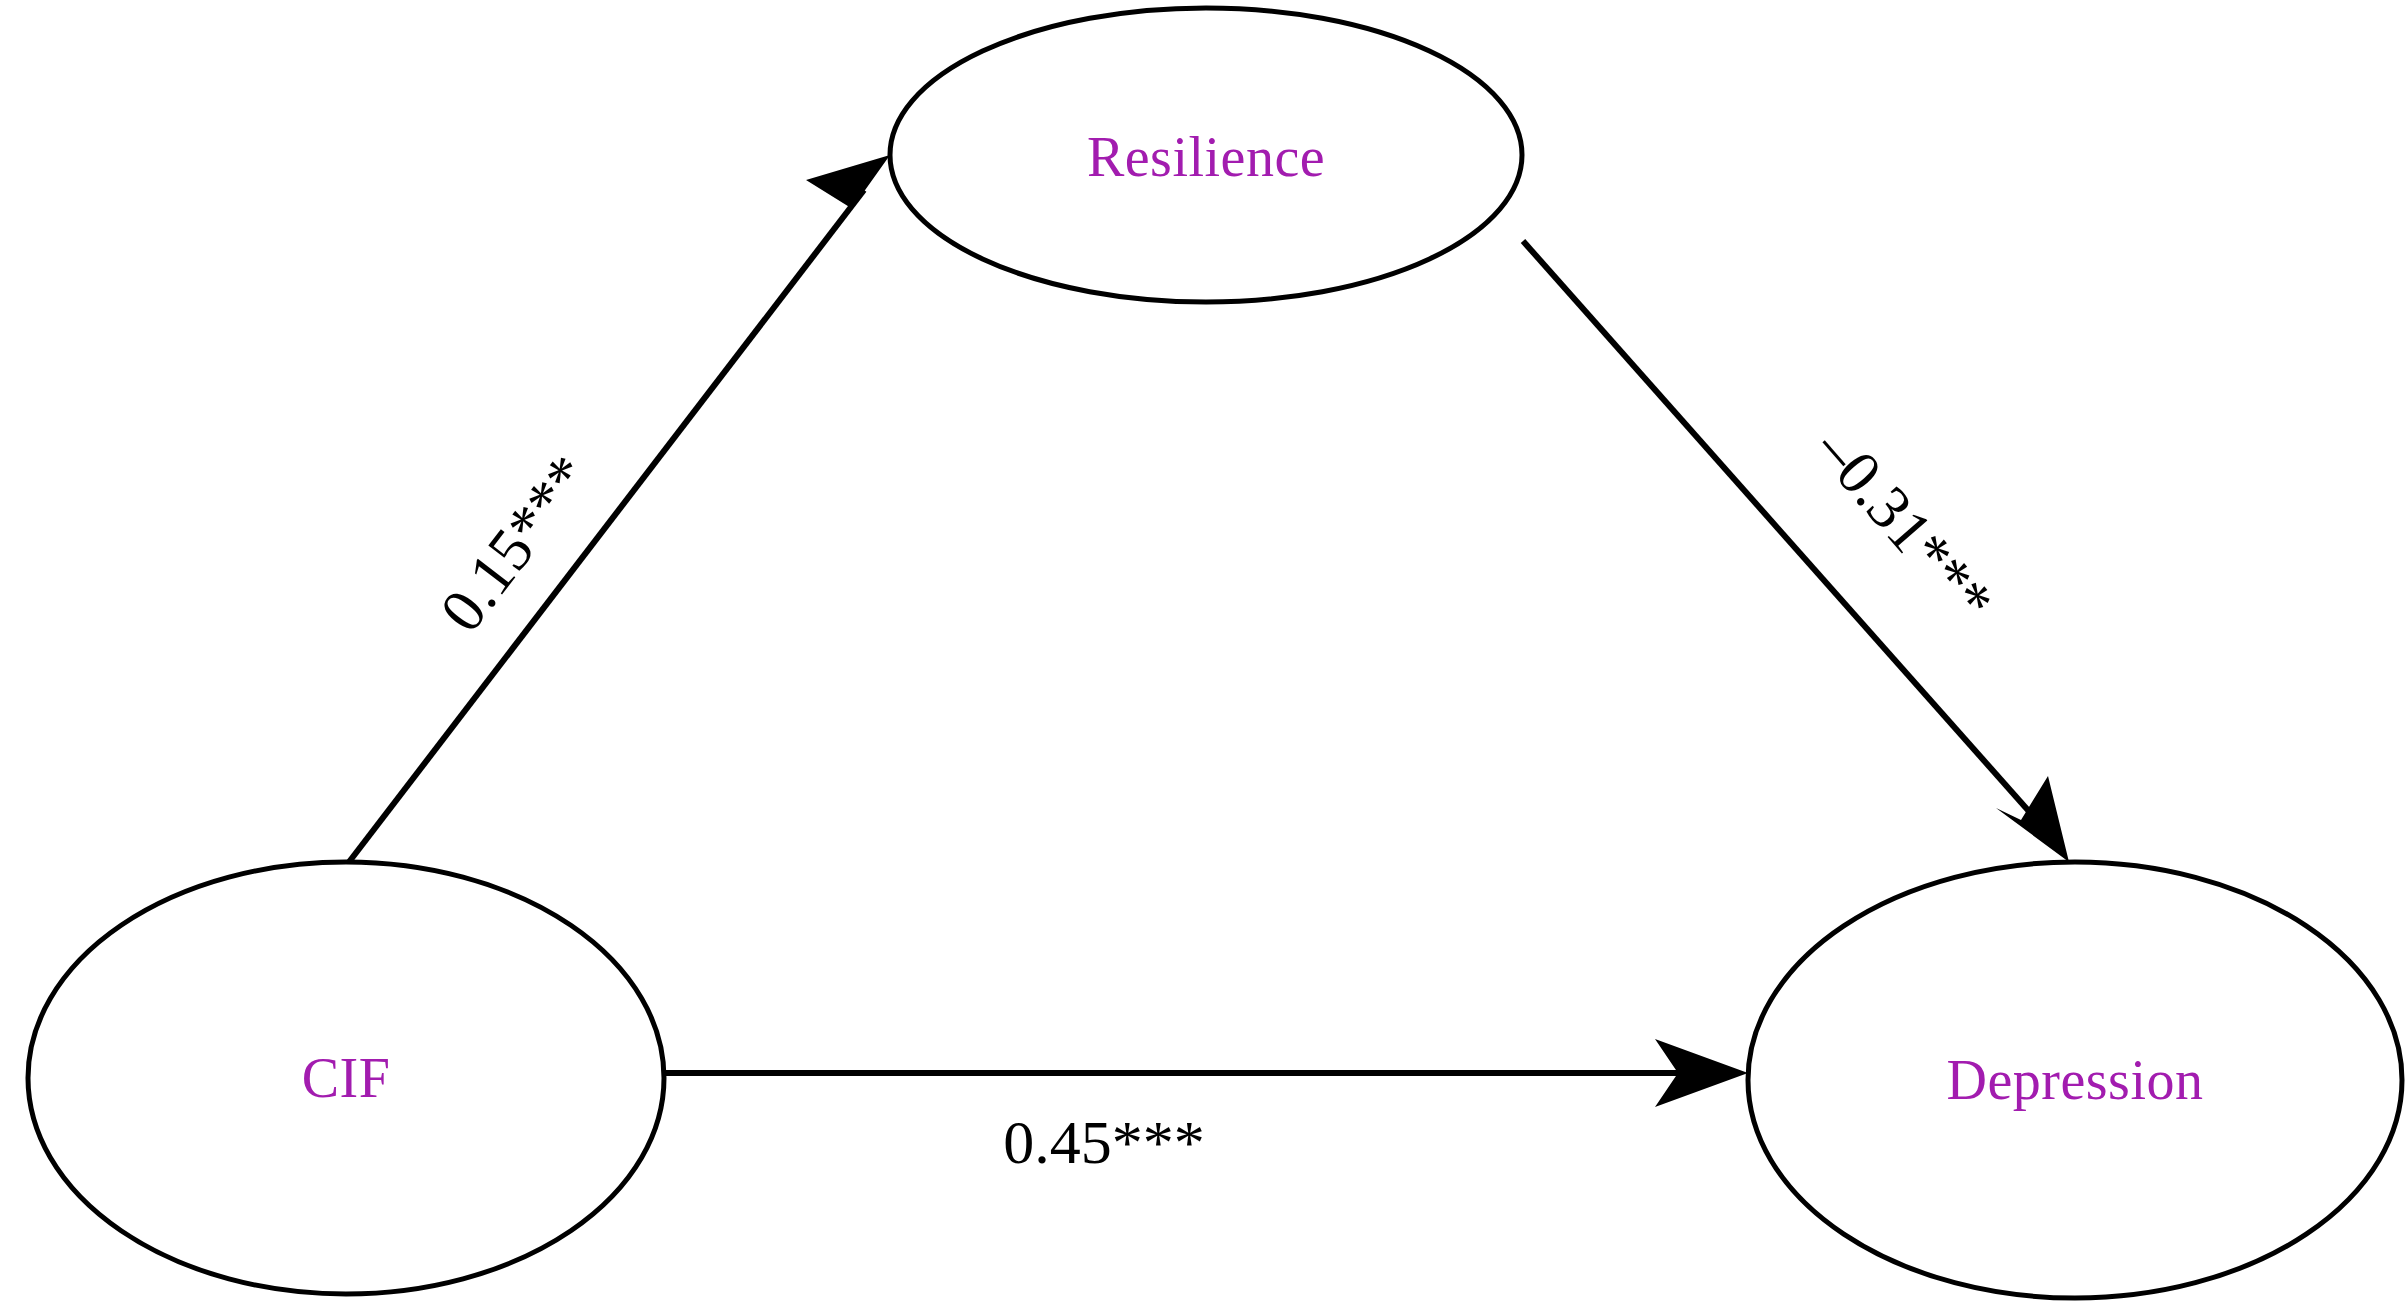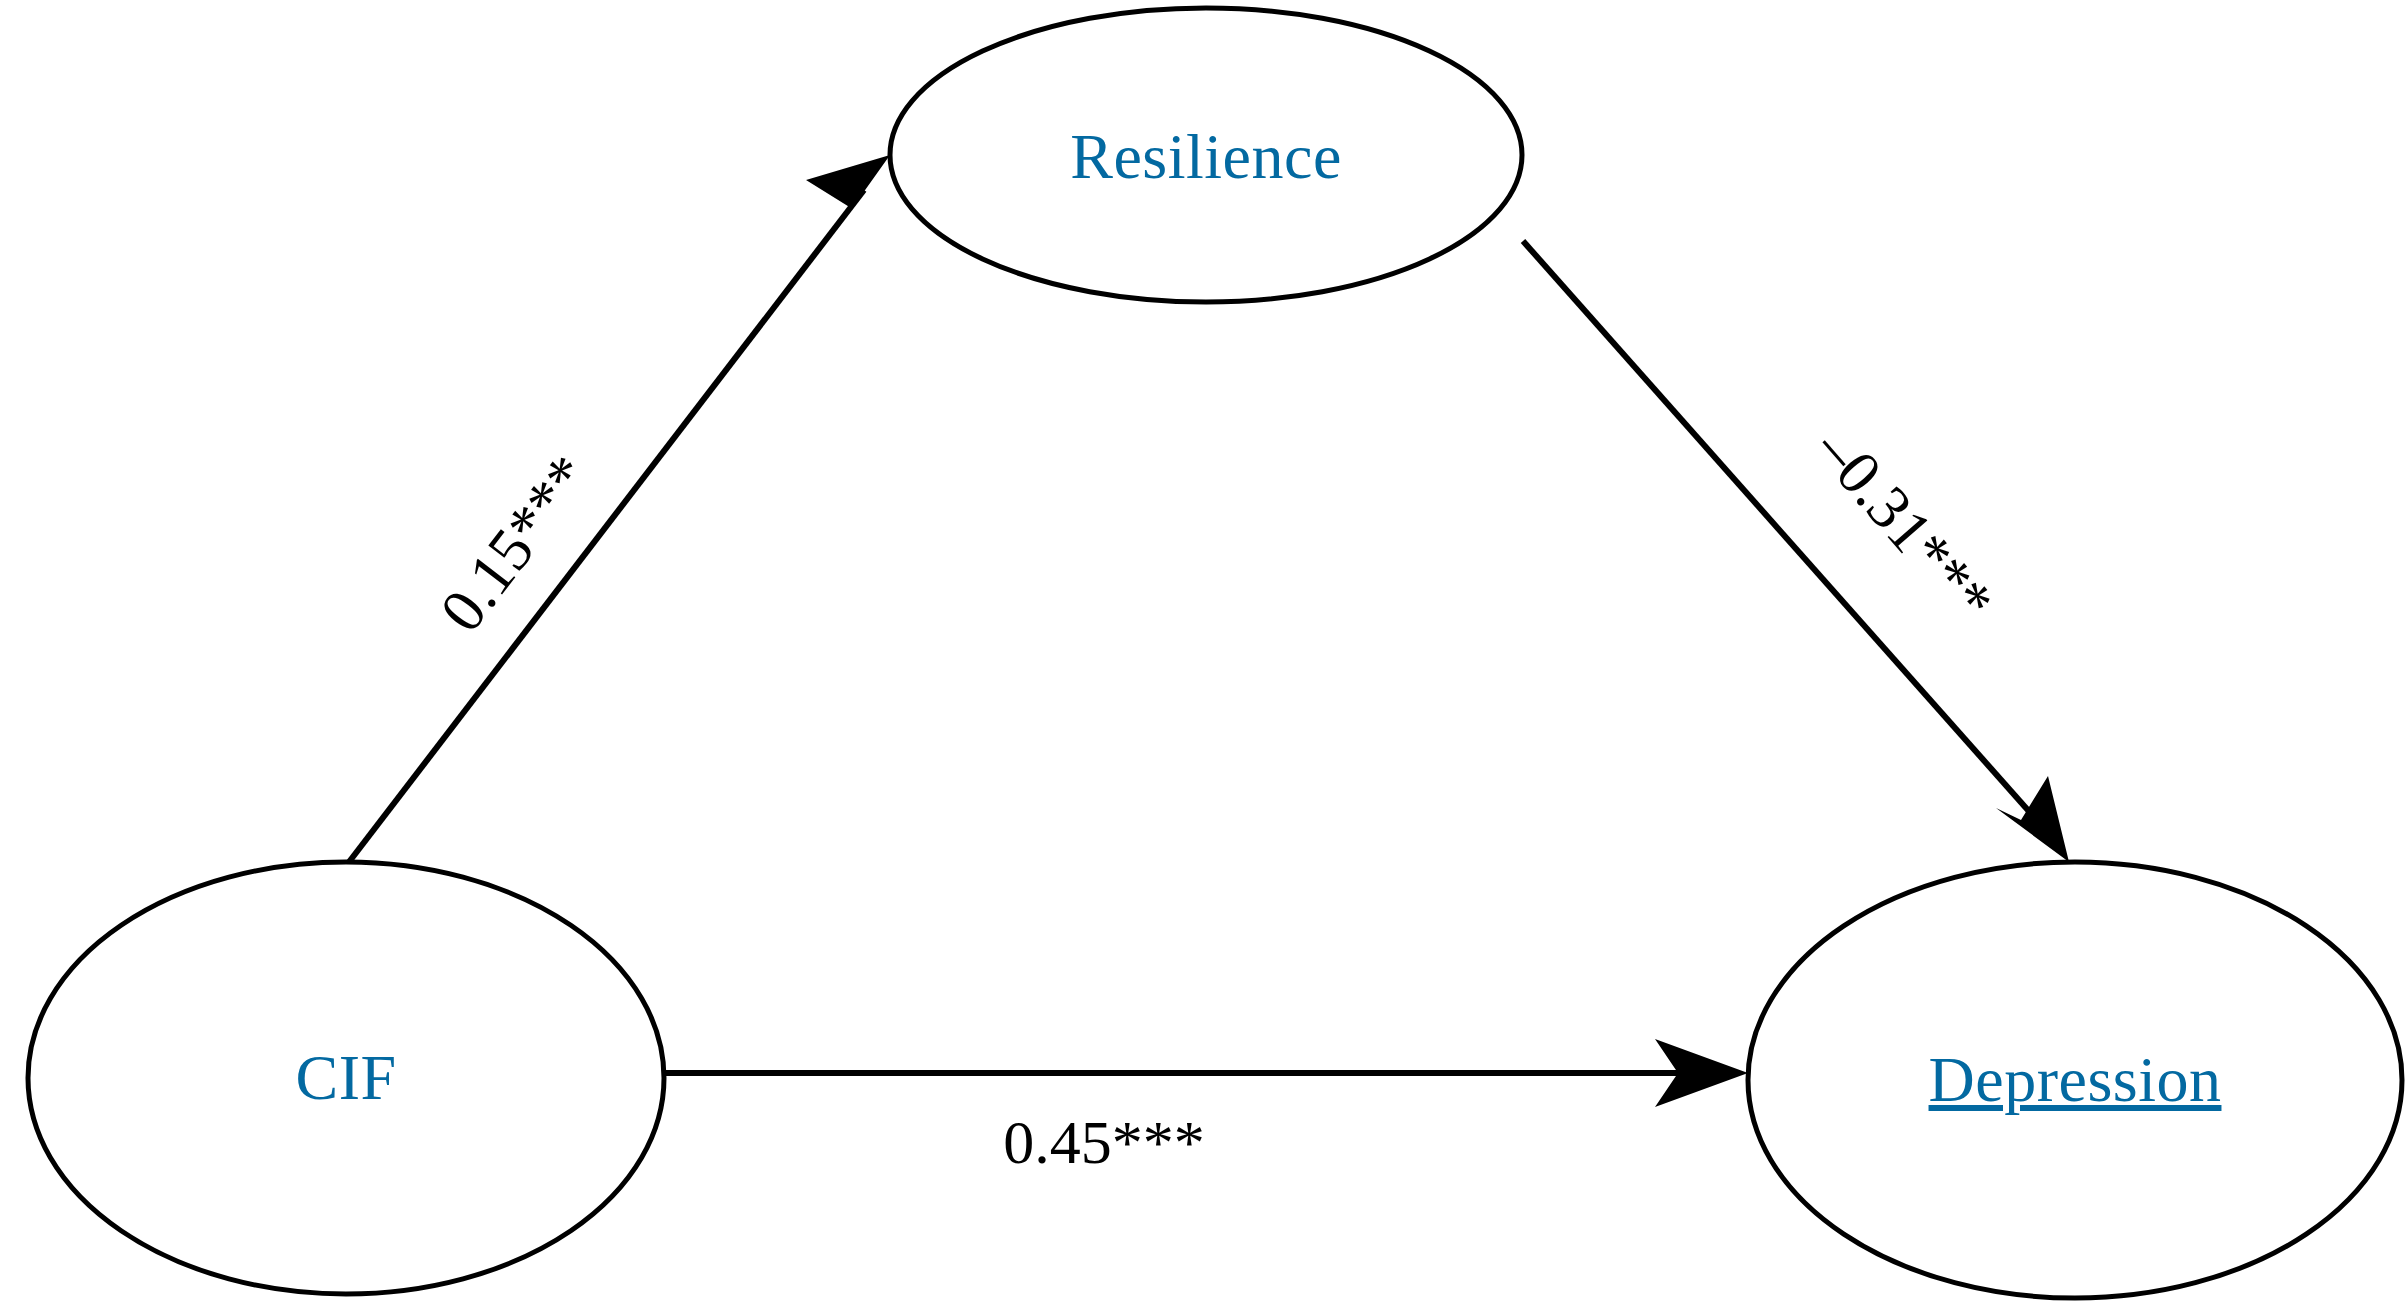"Resilience" .node-label { color: #0369a1 -> #a21caf; font-size: 64px -> 56px }
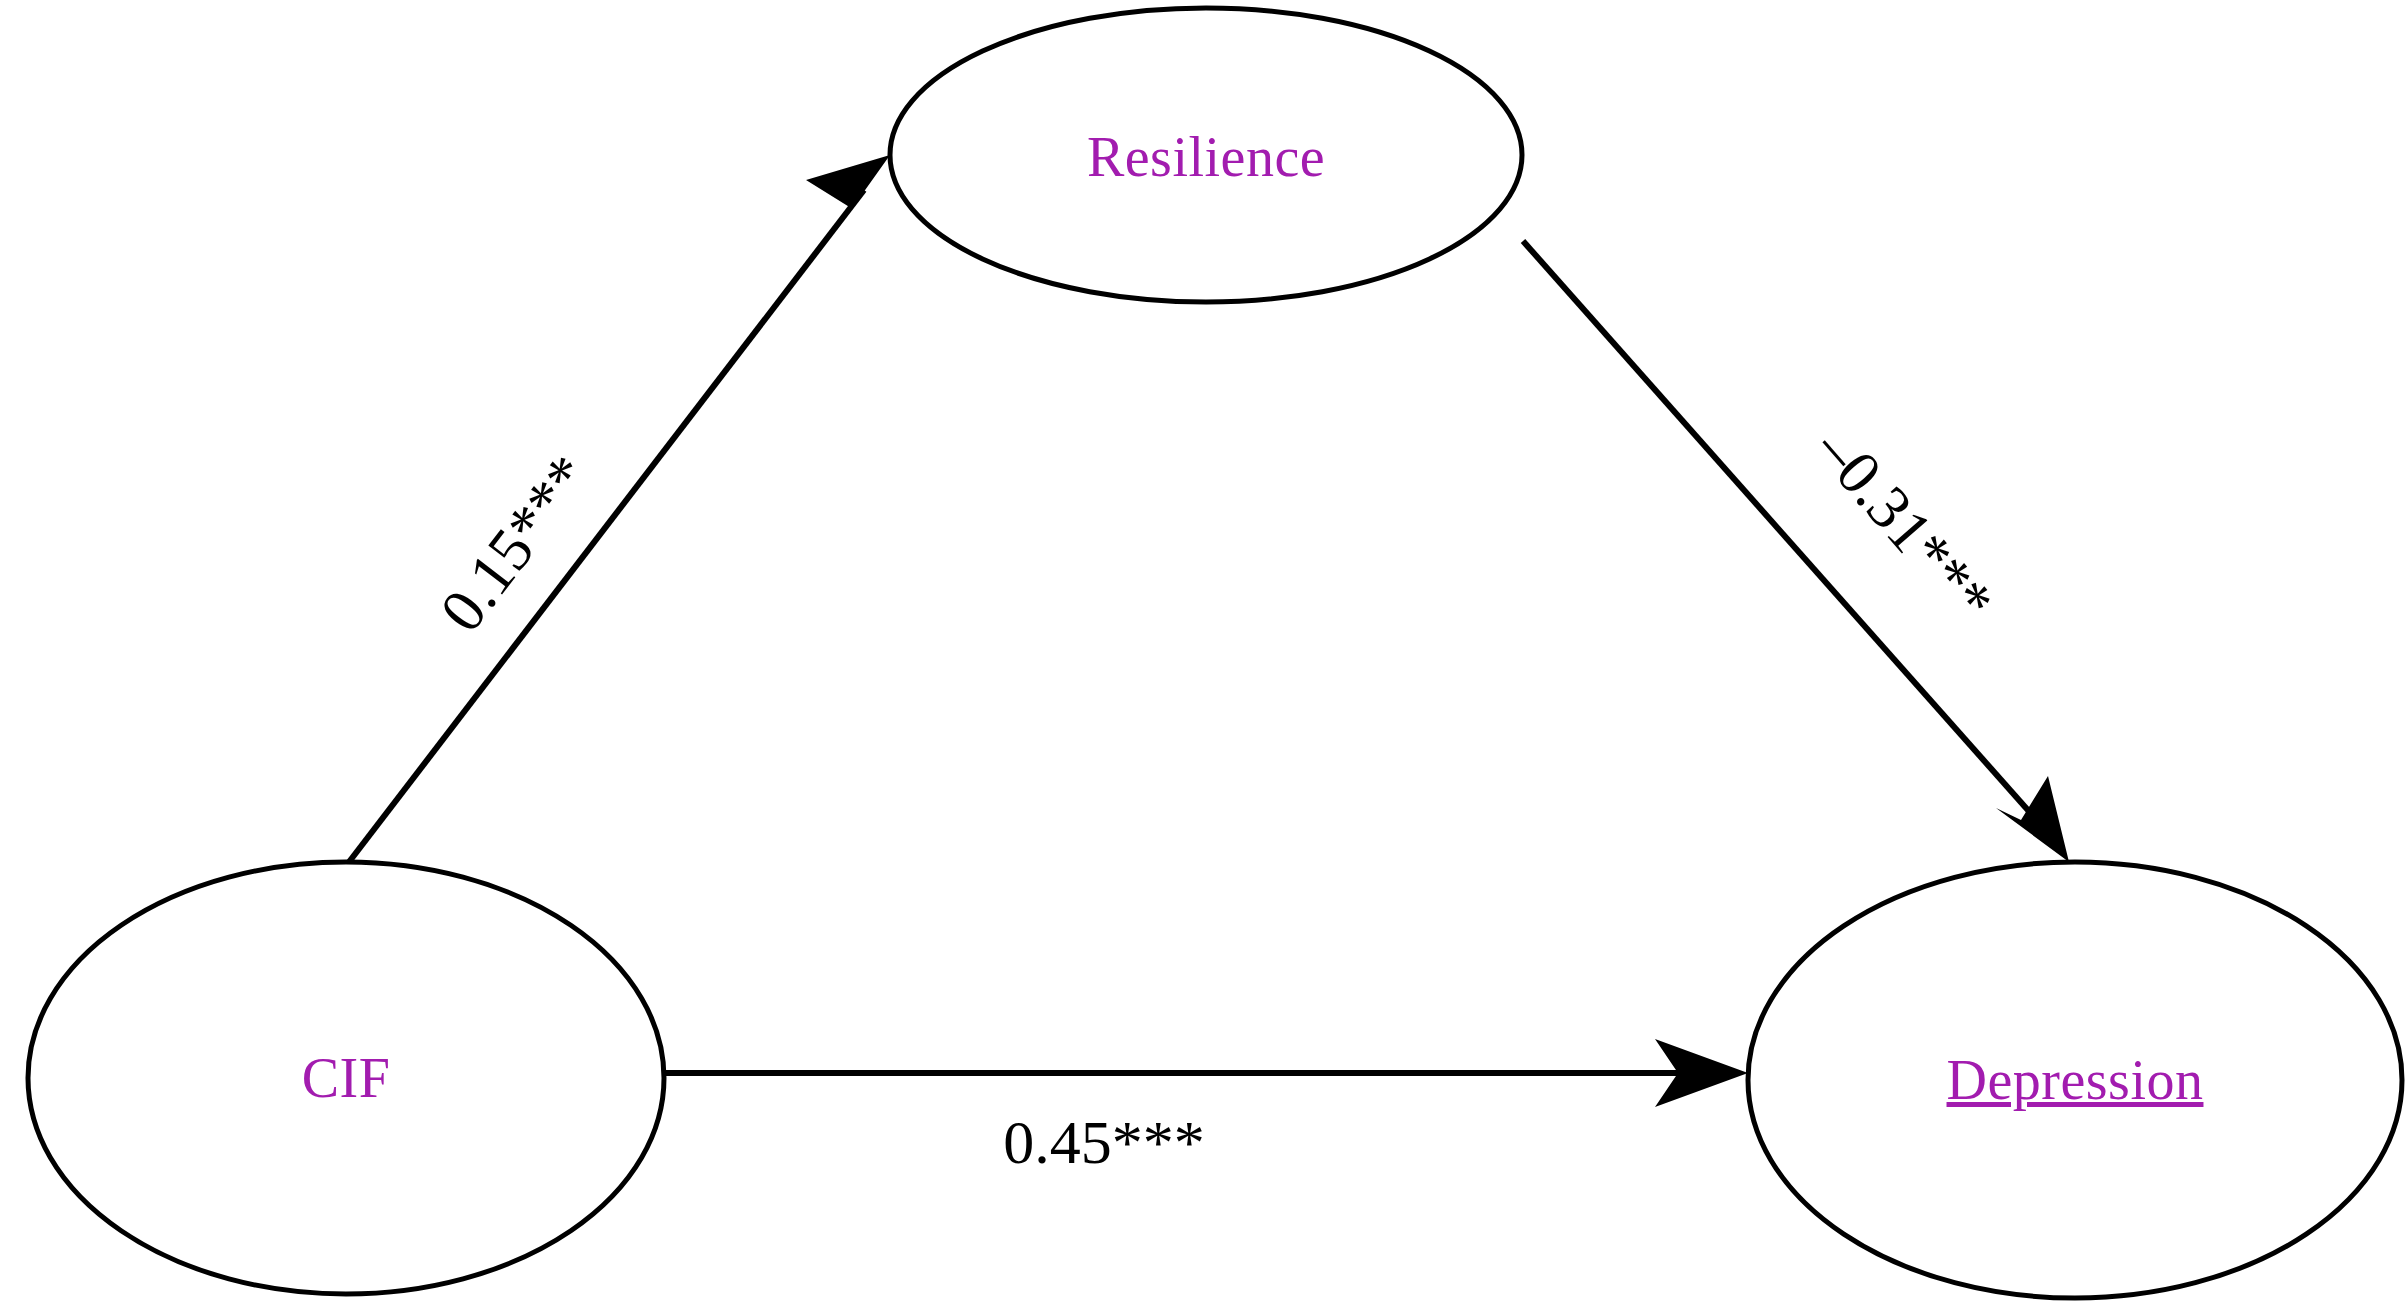"Depression" div.node-label { text-decoration: underline -> none }
